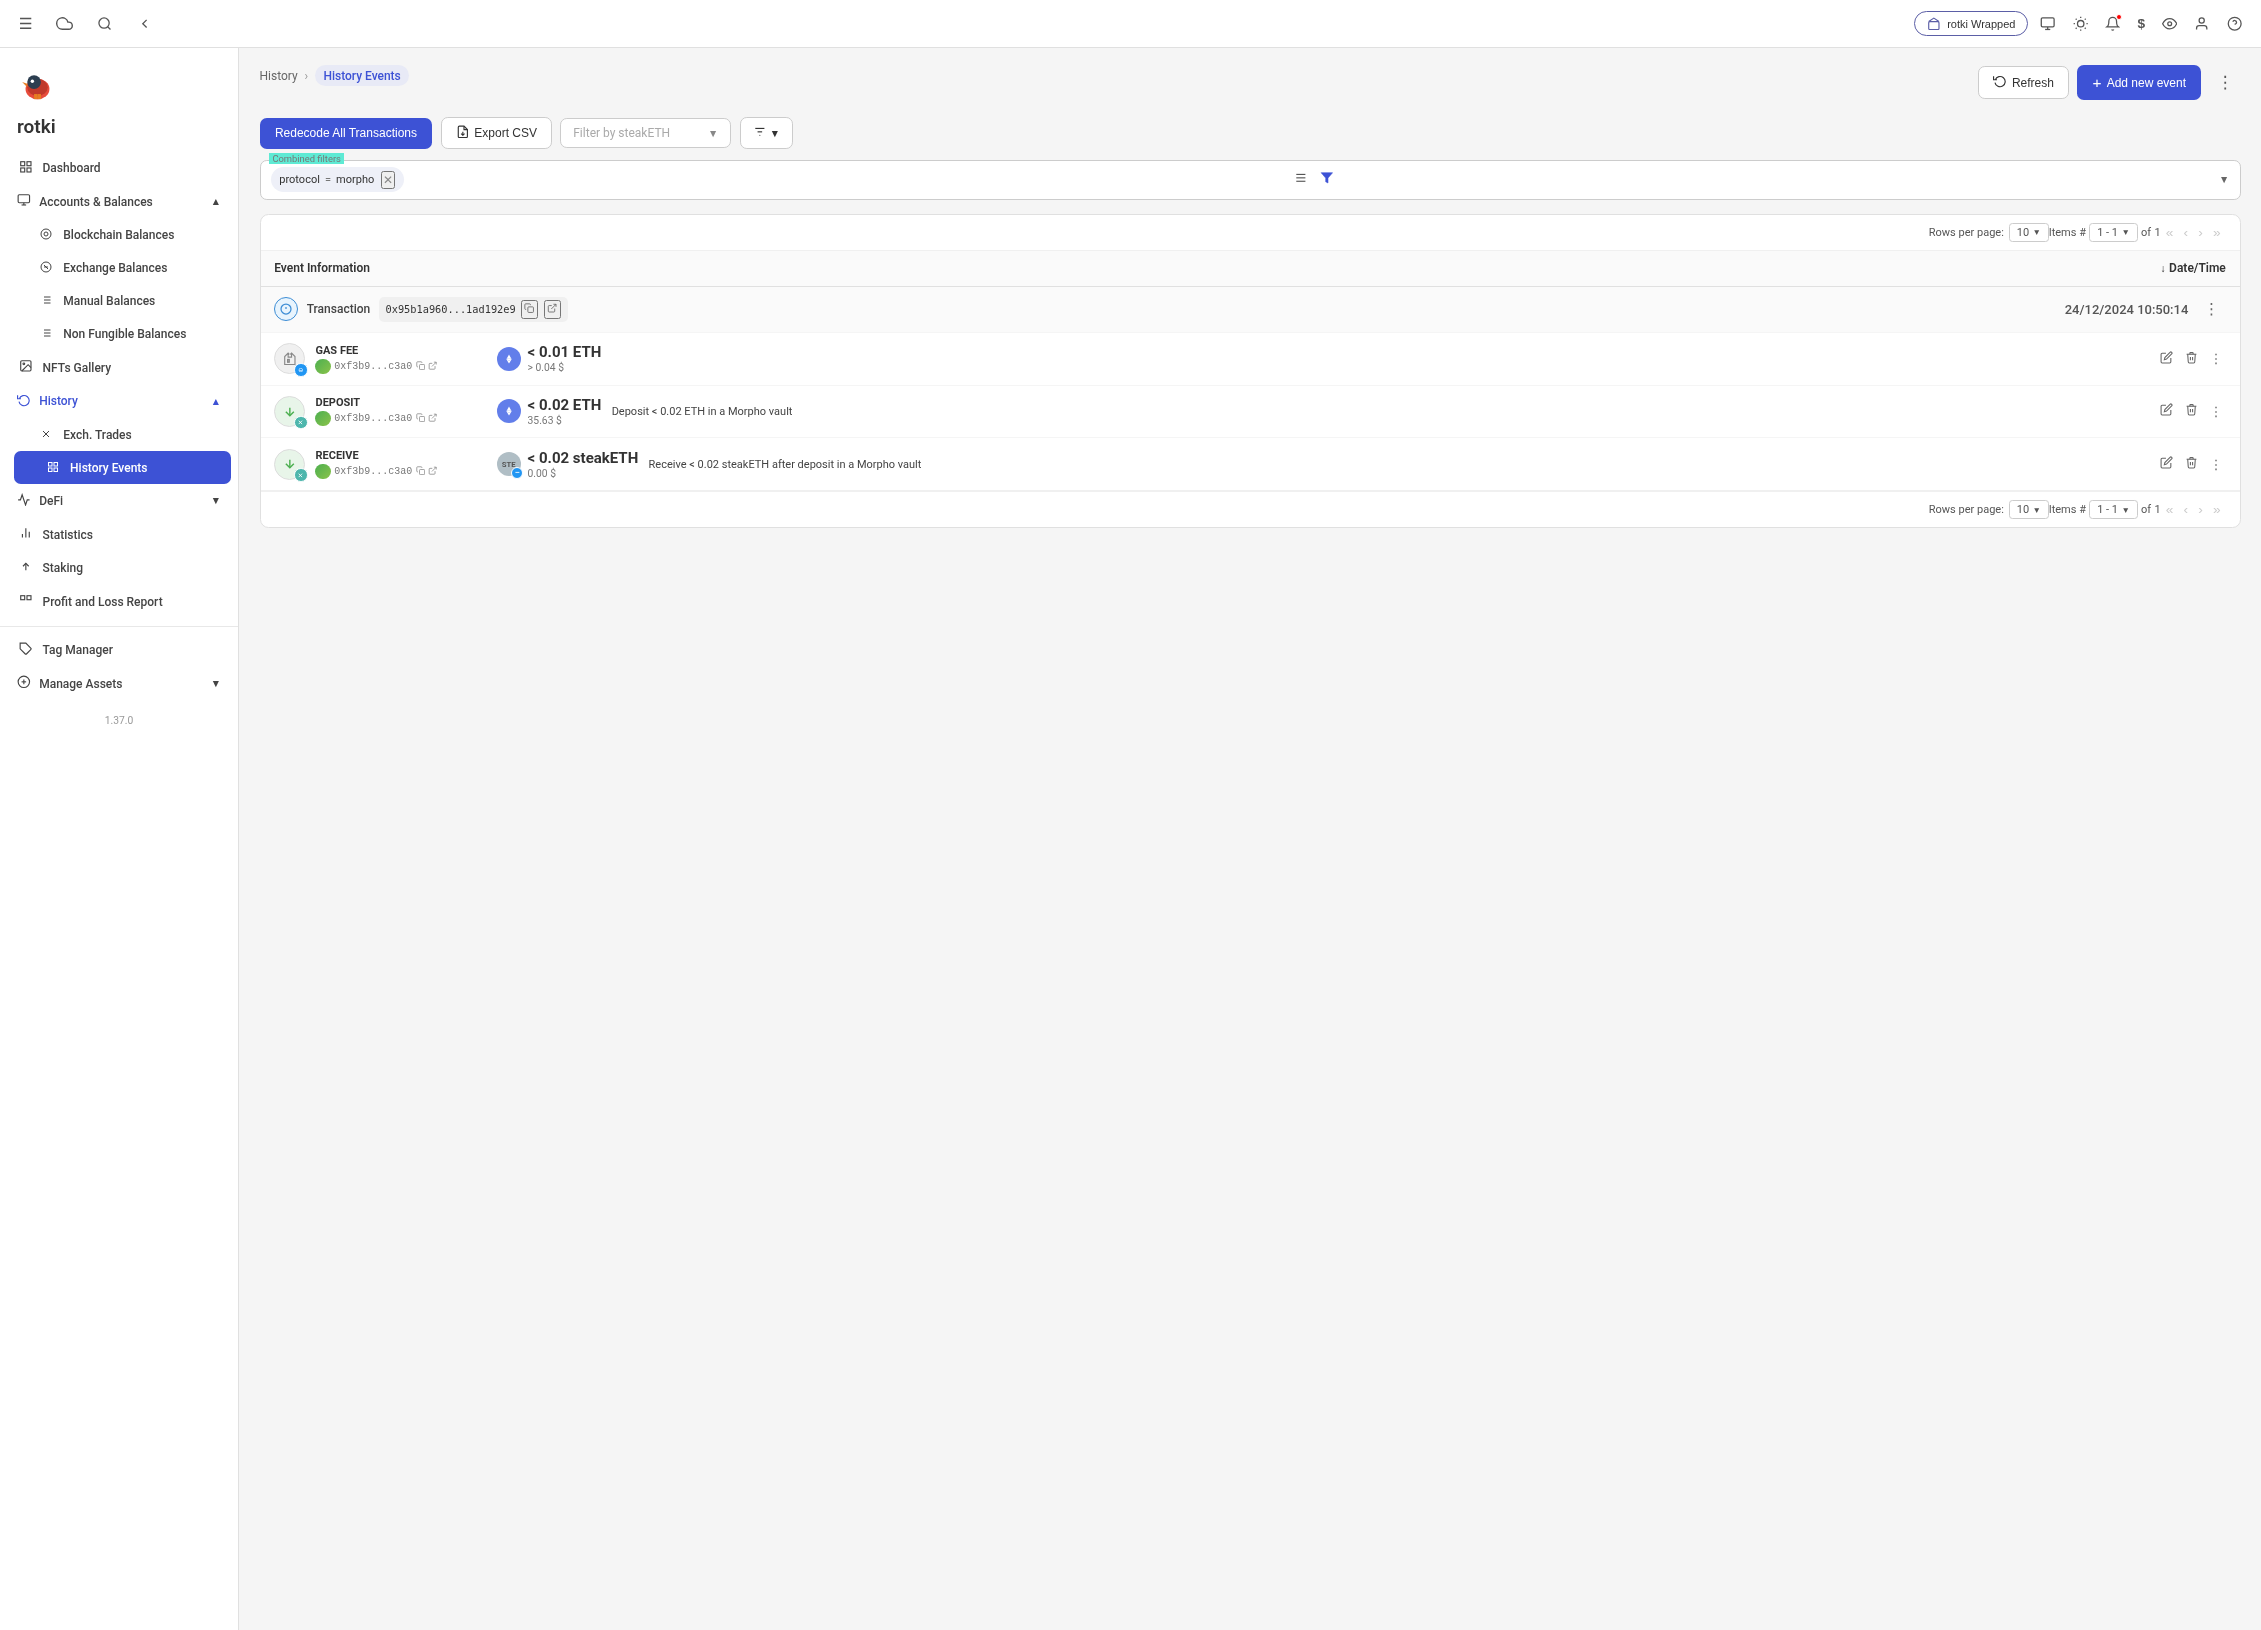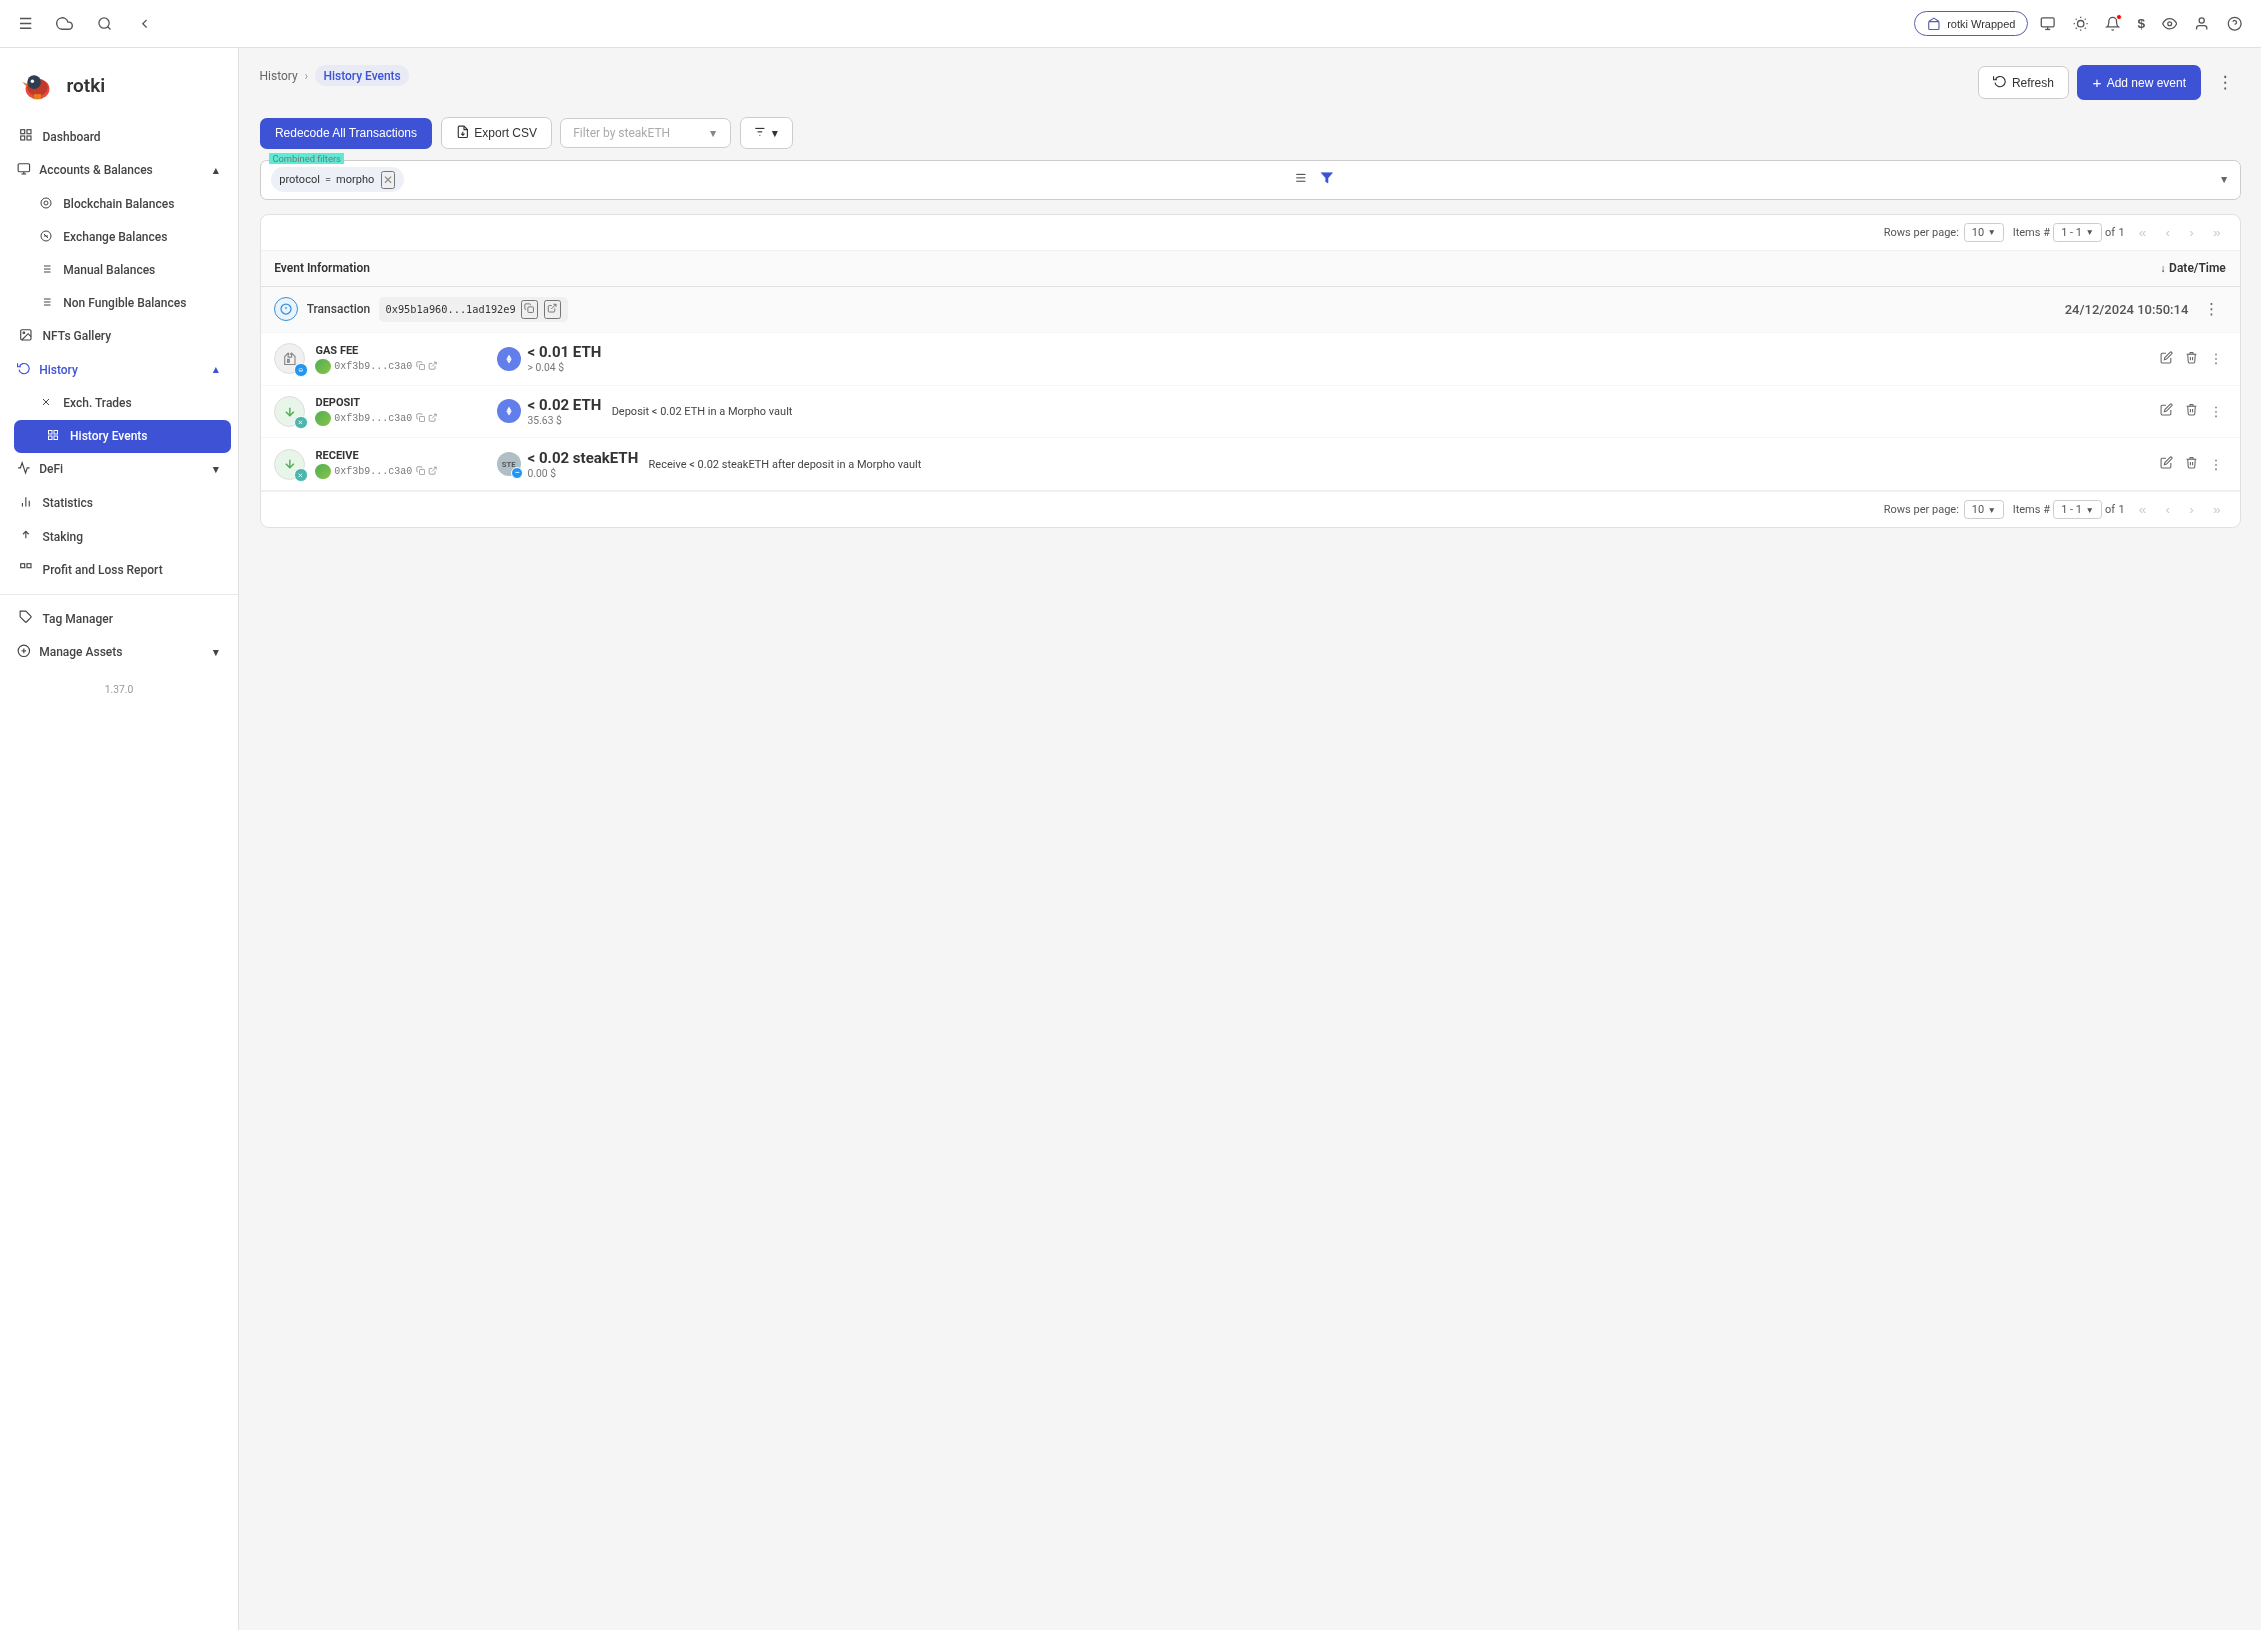"rotki" .sidebar-brand { align-items: center -> none; flex-direction: none -> column }
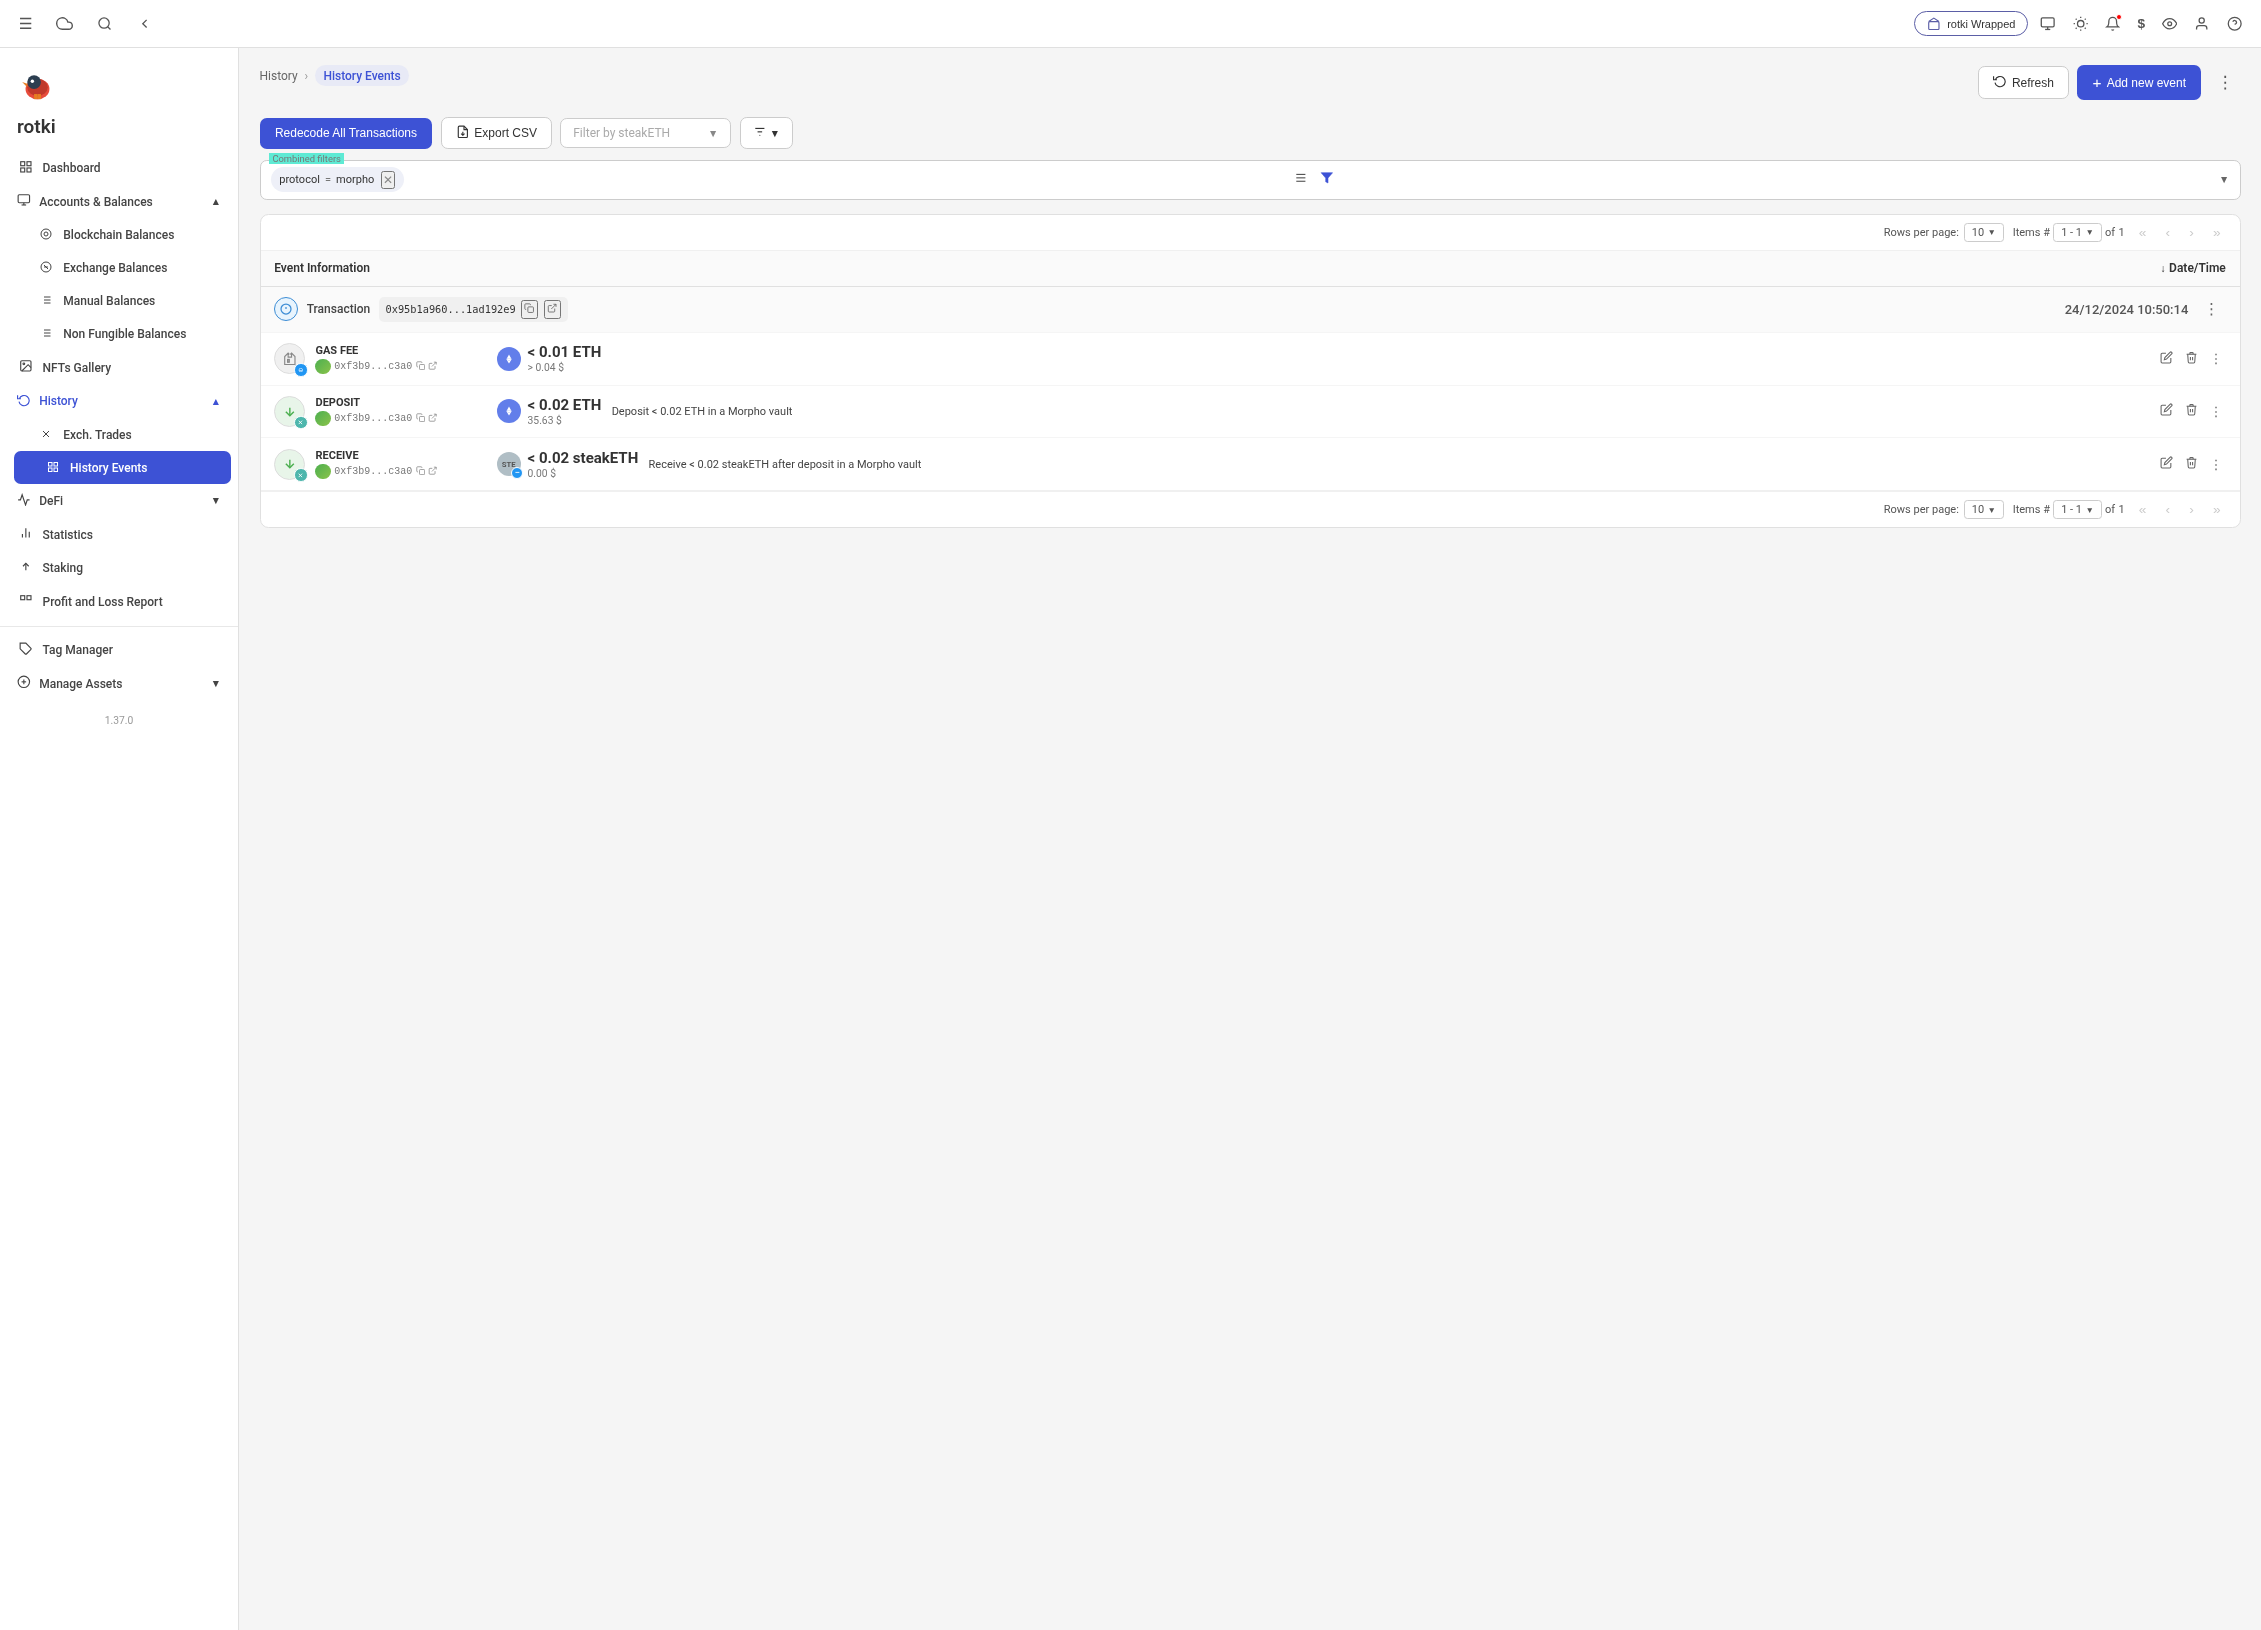"Rows per page:" .table-pagination { gap: 9px -> 0 }
